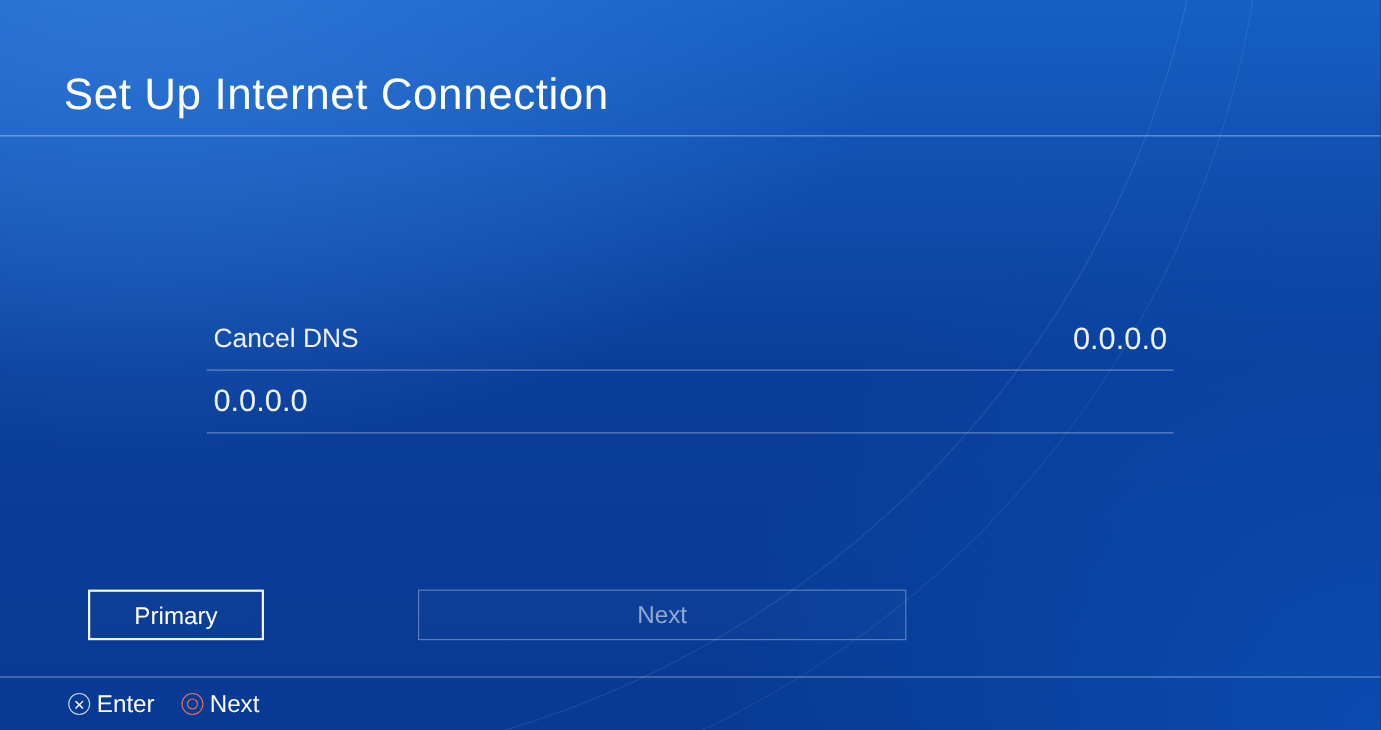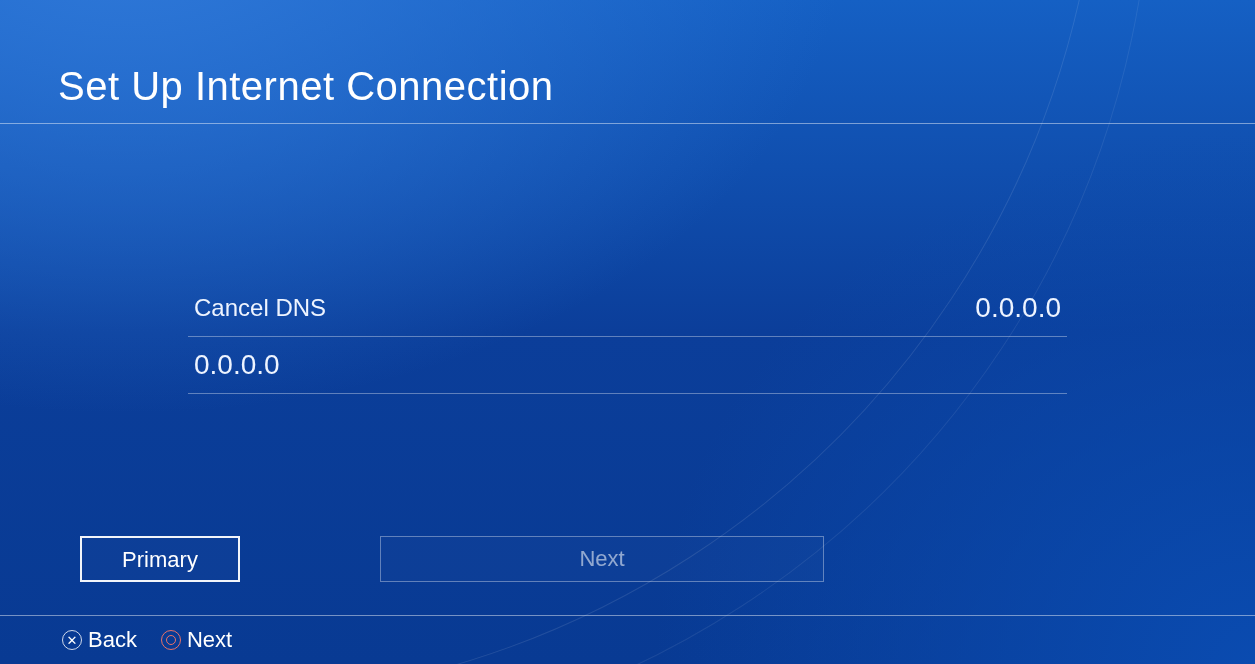"Back" span { text: Back -> Enter }
